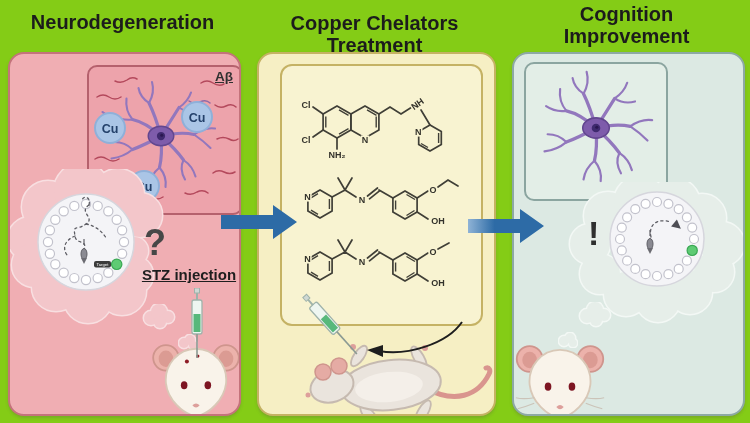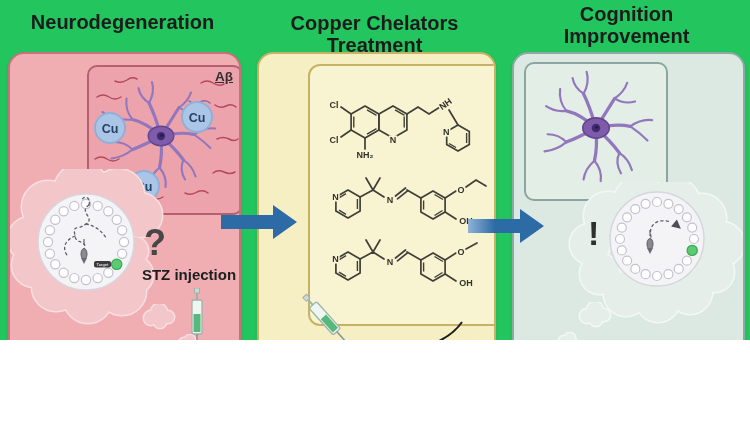"Neurodegeneration" #stage { background: #22c55e -> #84cc16; height: 340px -> 423px }
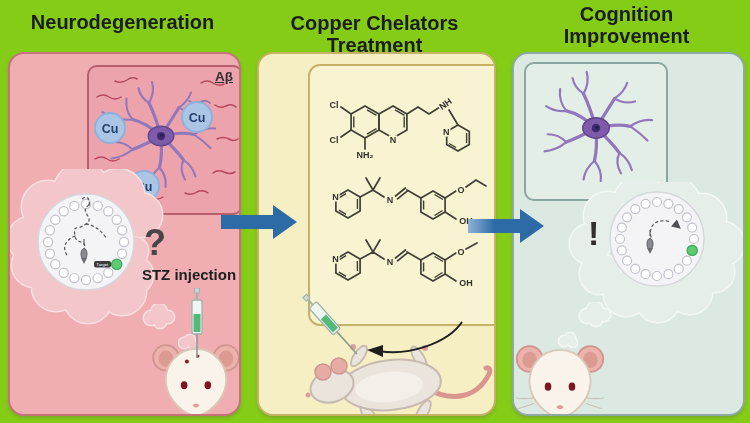"Cl" #chem-box { margin-left: 28px -> none }
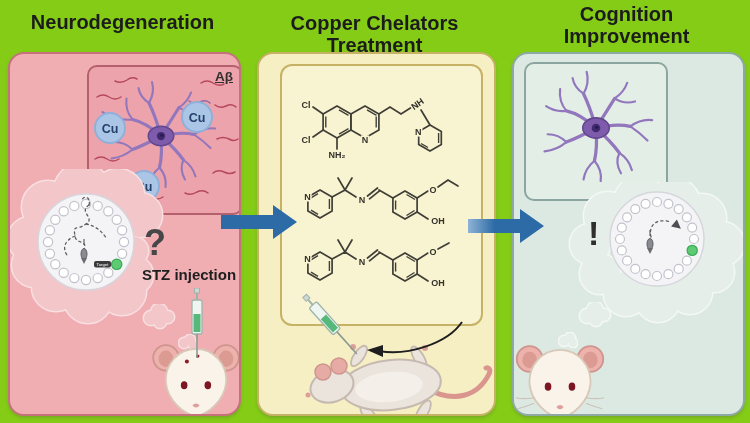"STZ injection" .stz { text-decoration: none -> underline }
